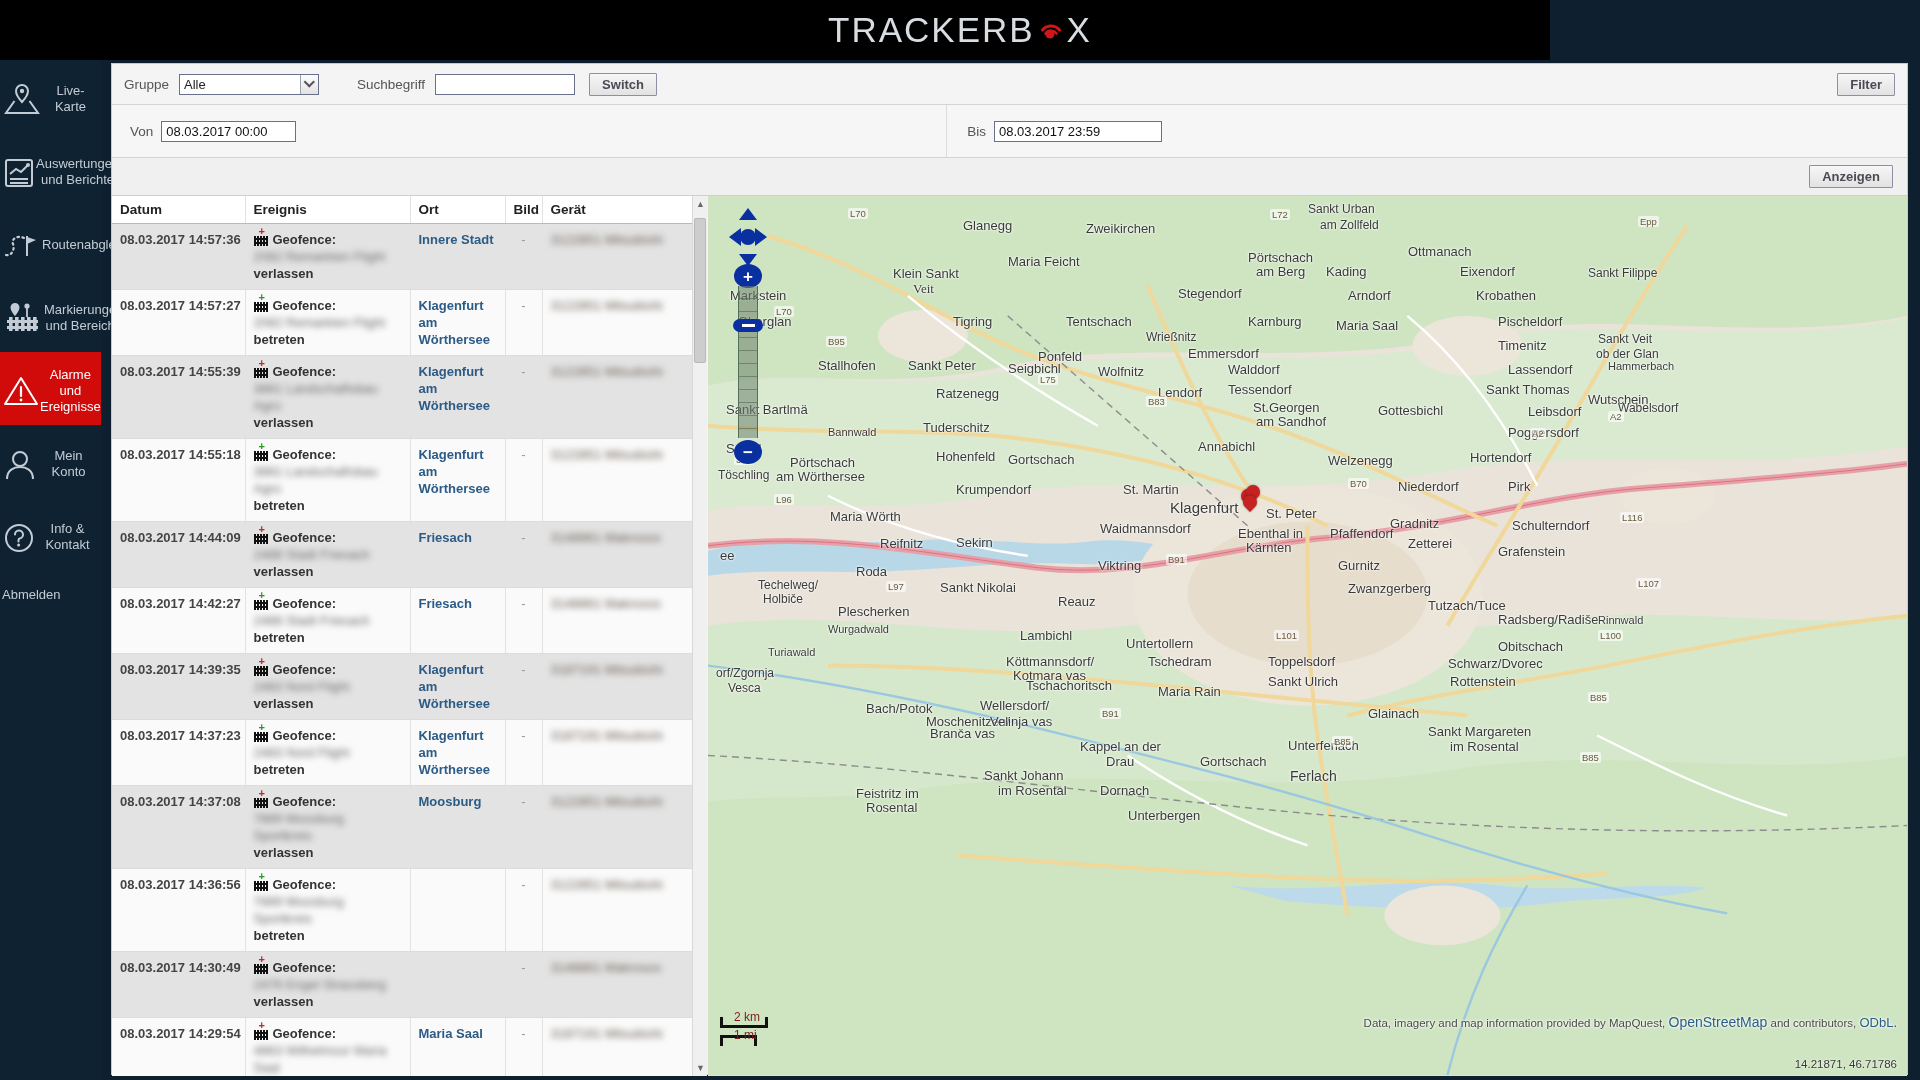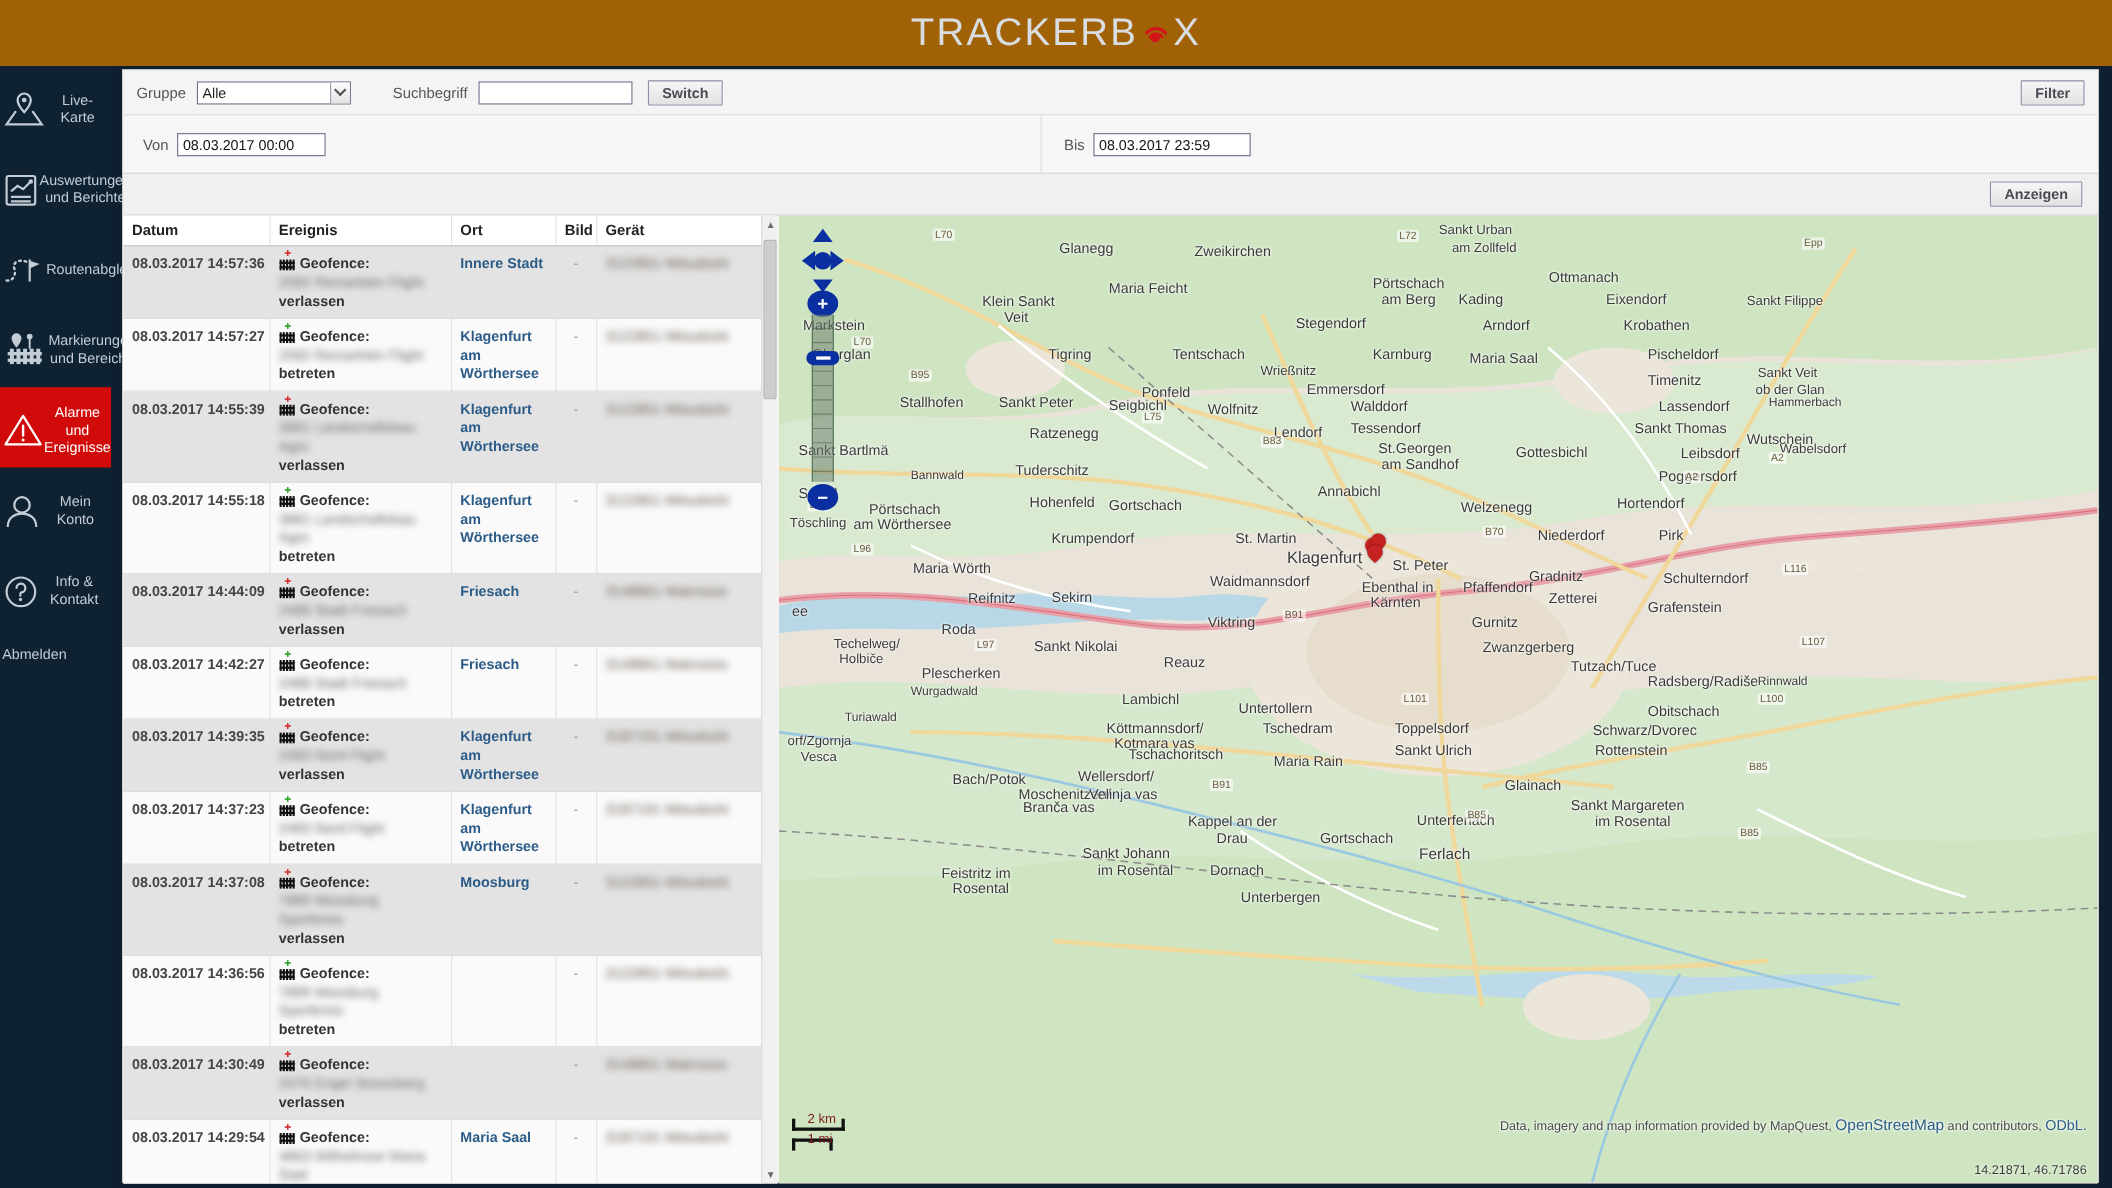"TRACKERB" .header { background: #a16207 -> #000000; width: 1920px -> 1550px }
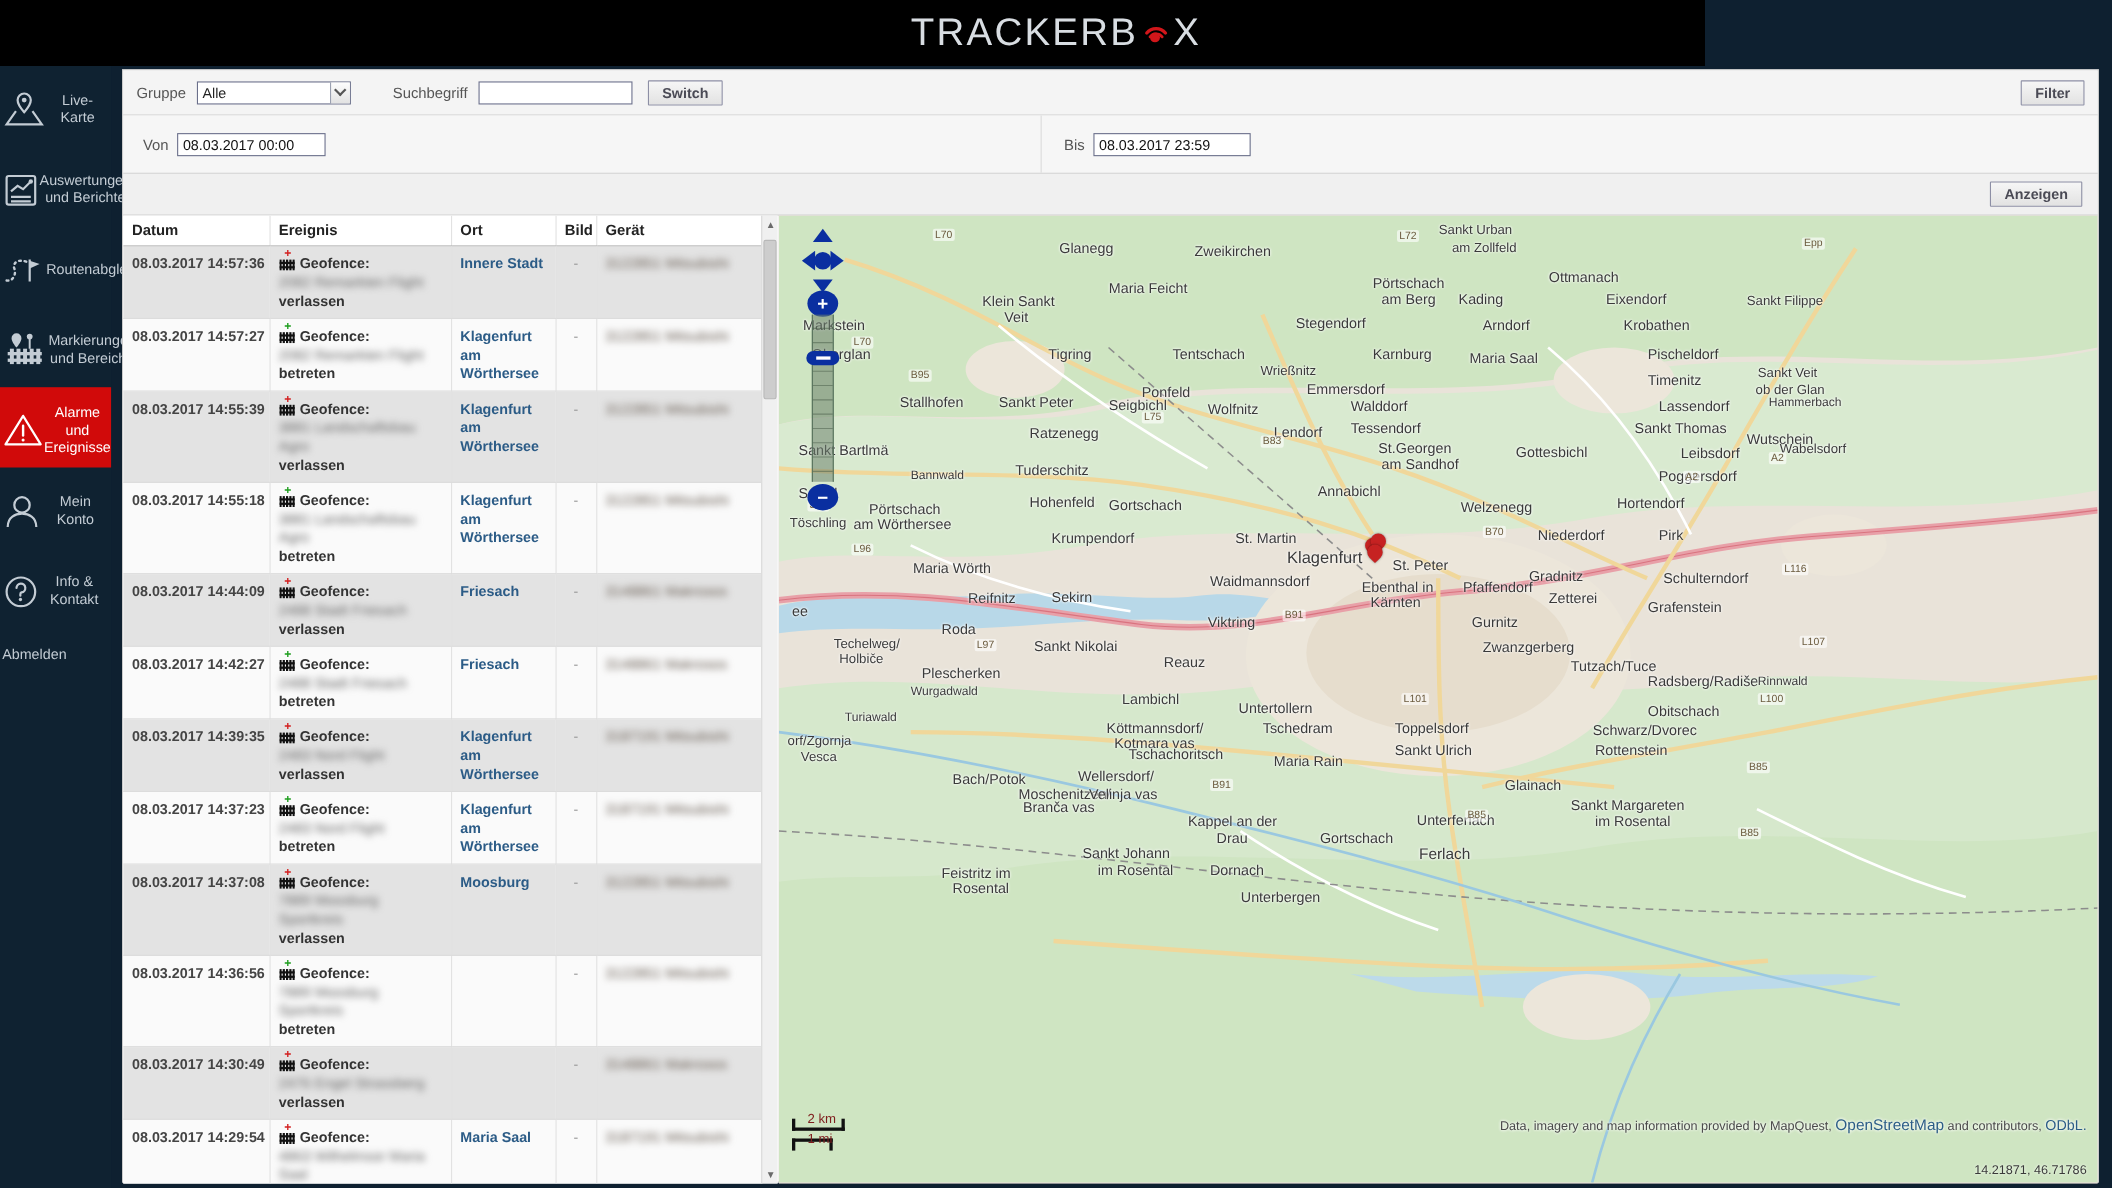"08.03.2017 23:59" input.txtinput { width: 143px -> 168px }
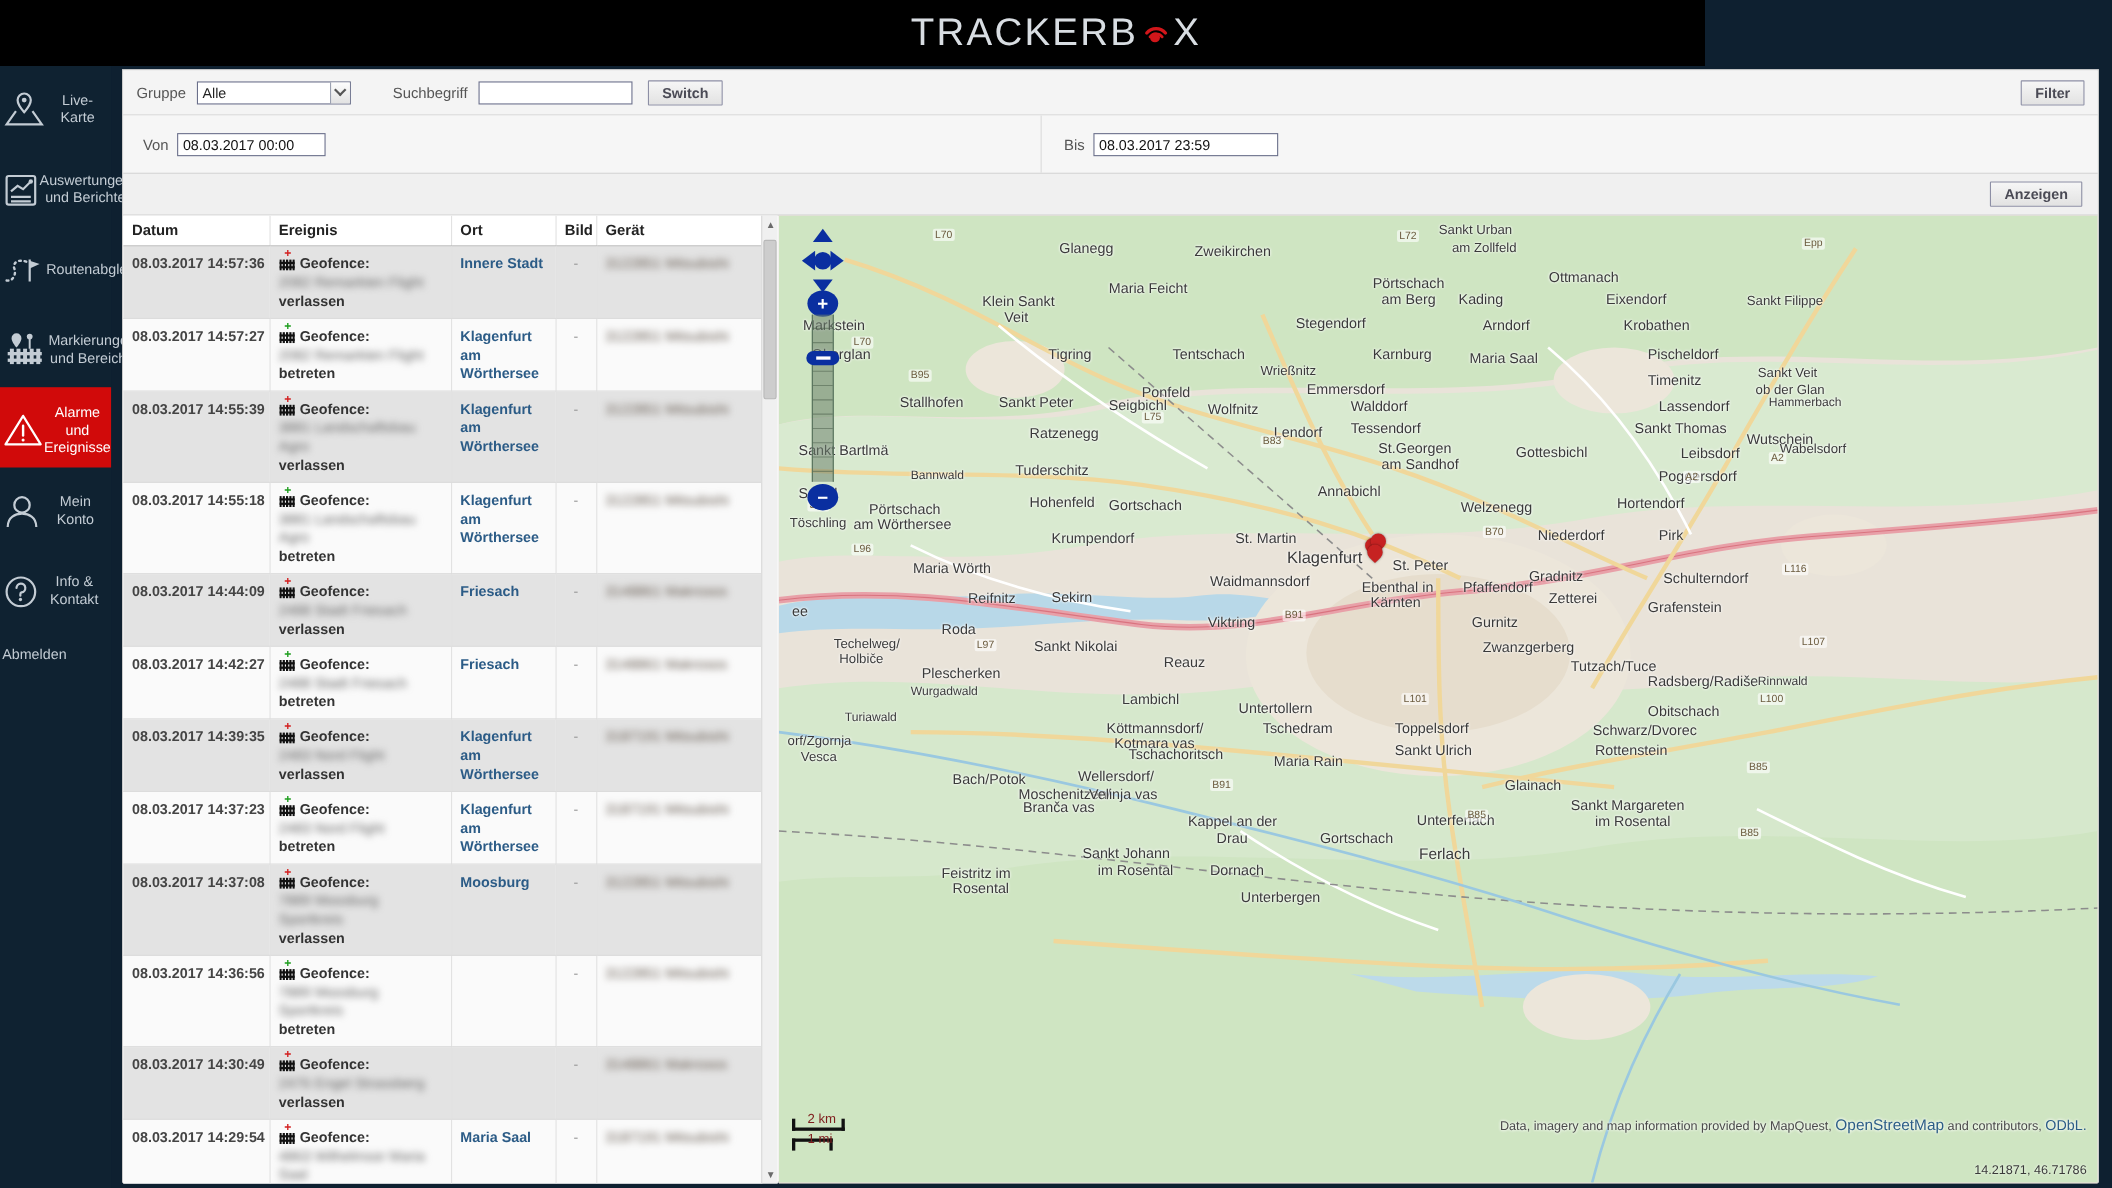"Veit" div.cityname { font-family: none -> Liberation Serif, serif }
